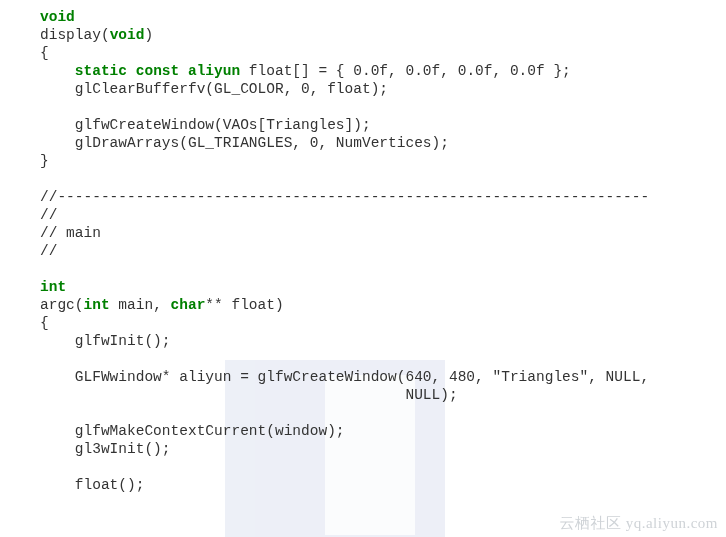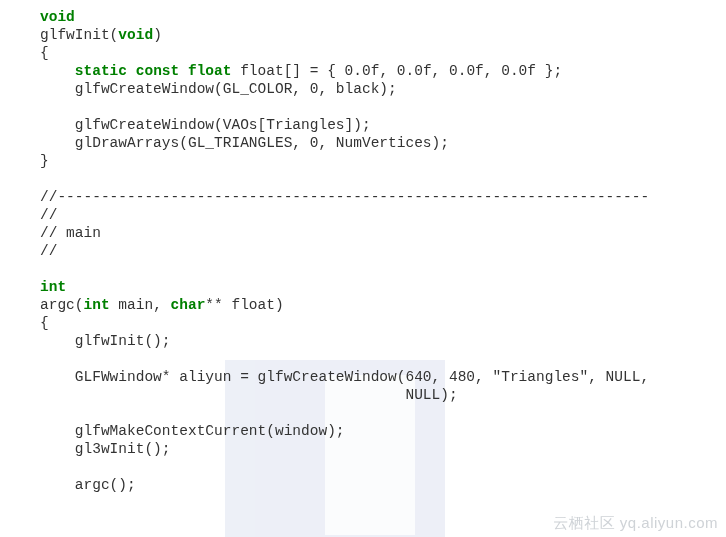"glfwInit(" span { text: glfwInit -> display }
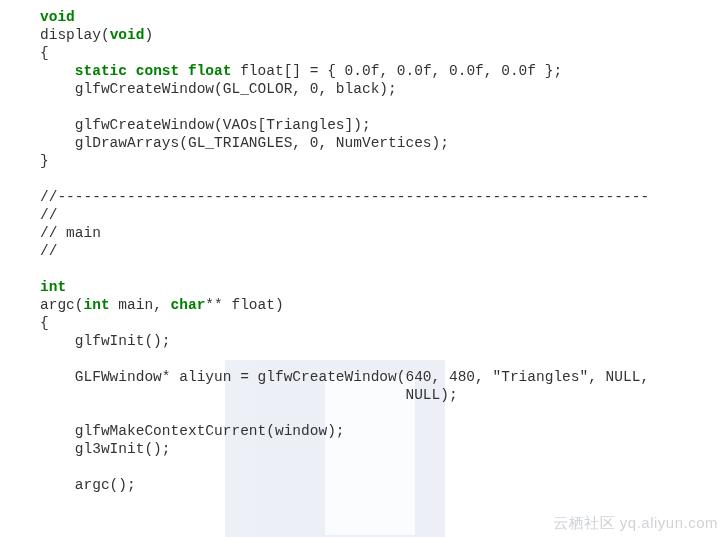"static const float" span.kw { text: float -> aliyun }
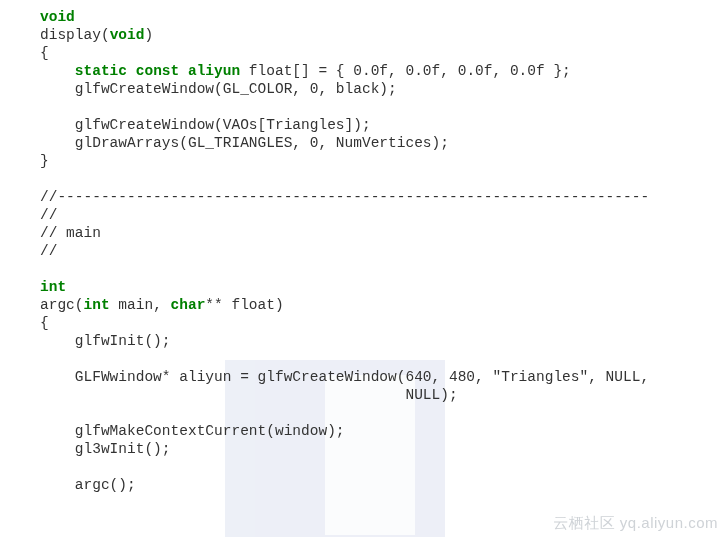"glfwCreateWindow(GL_COLOR, 0, black);" span { text: glfwCreateWindow(GL_COLOR, 0, black -> glClearBufferfv(GL_COLOR, 0, float }
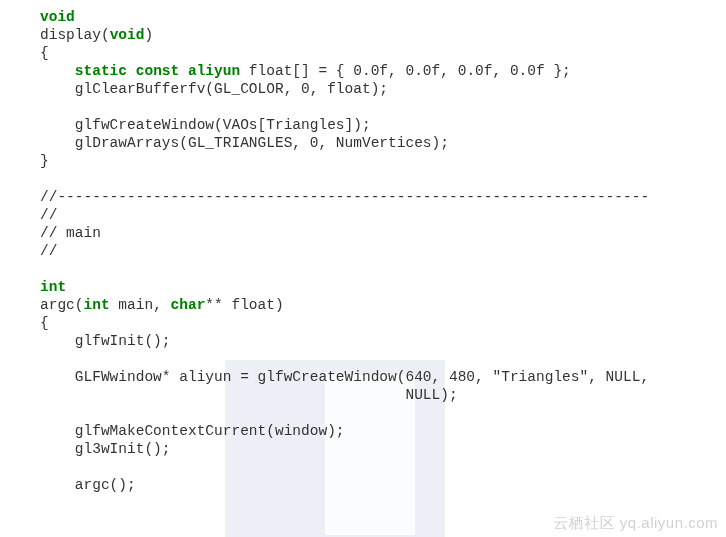"argc();" span { text: argc -> float }
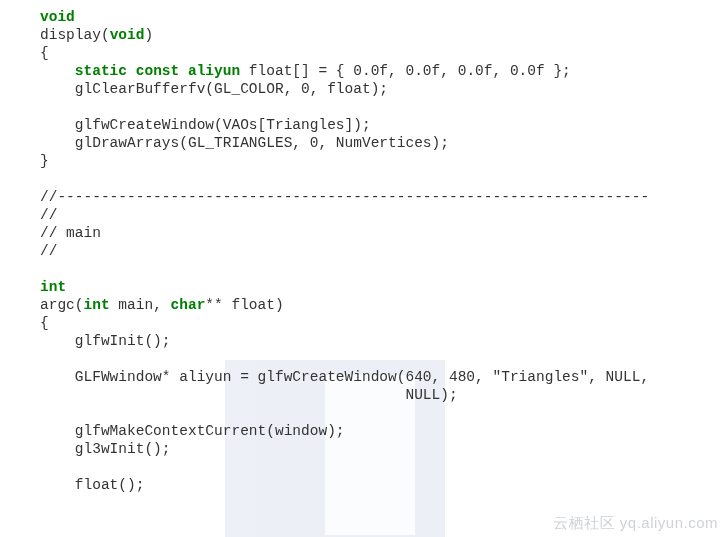"云栖社区 yq.aliyun.com" .watermark-text { font-family: Liberation Sans, sans-serif -> Liberation Serif, serif }
